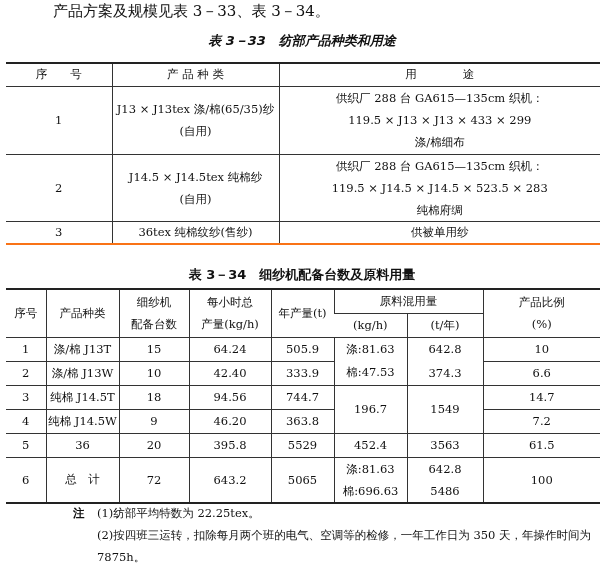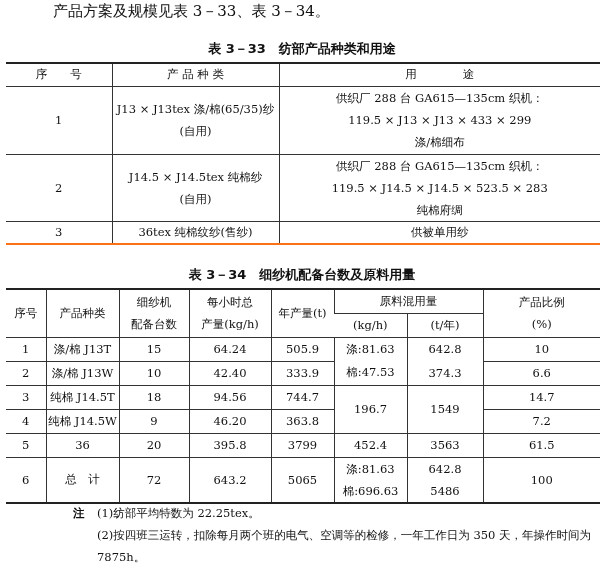"表 3－33 纺部产品种类和用途" div.caption { font-style: none -> italic; top: 40px -> 32px }
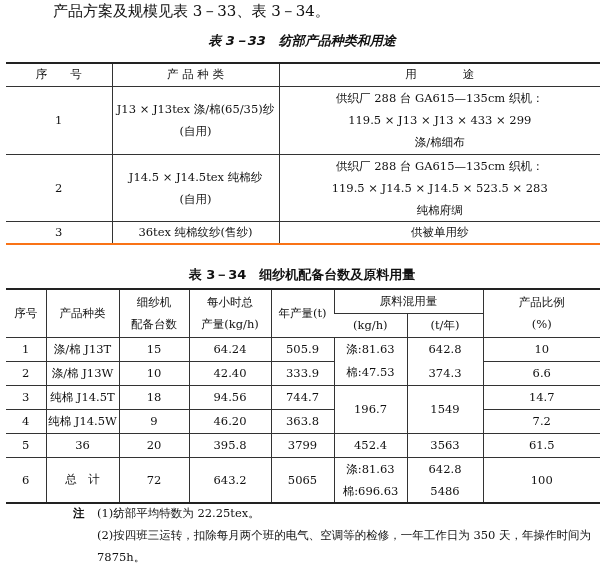"3799" td { text: 3799 -> 5529 }
